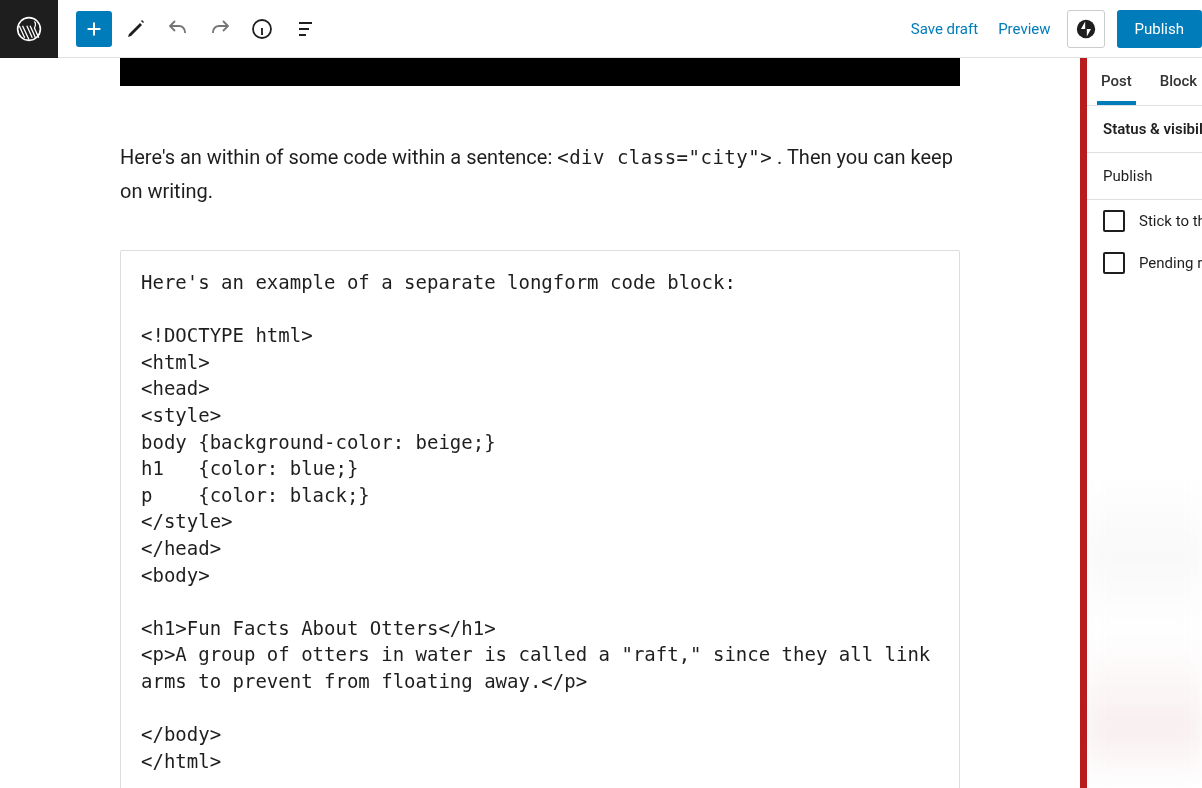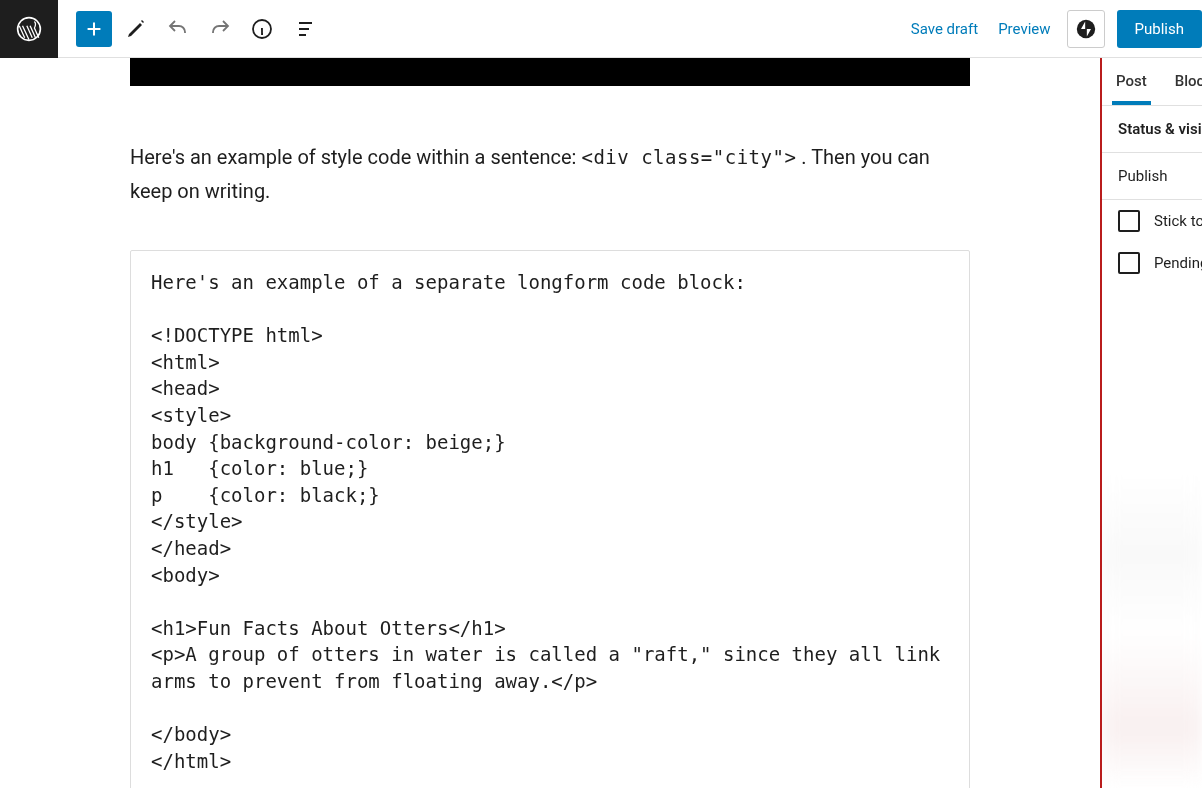"Post" .sidebar { border-left: 2px solid #b91c1c -> 7px solid #b91c1c; width: 102px -> 122px }
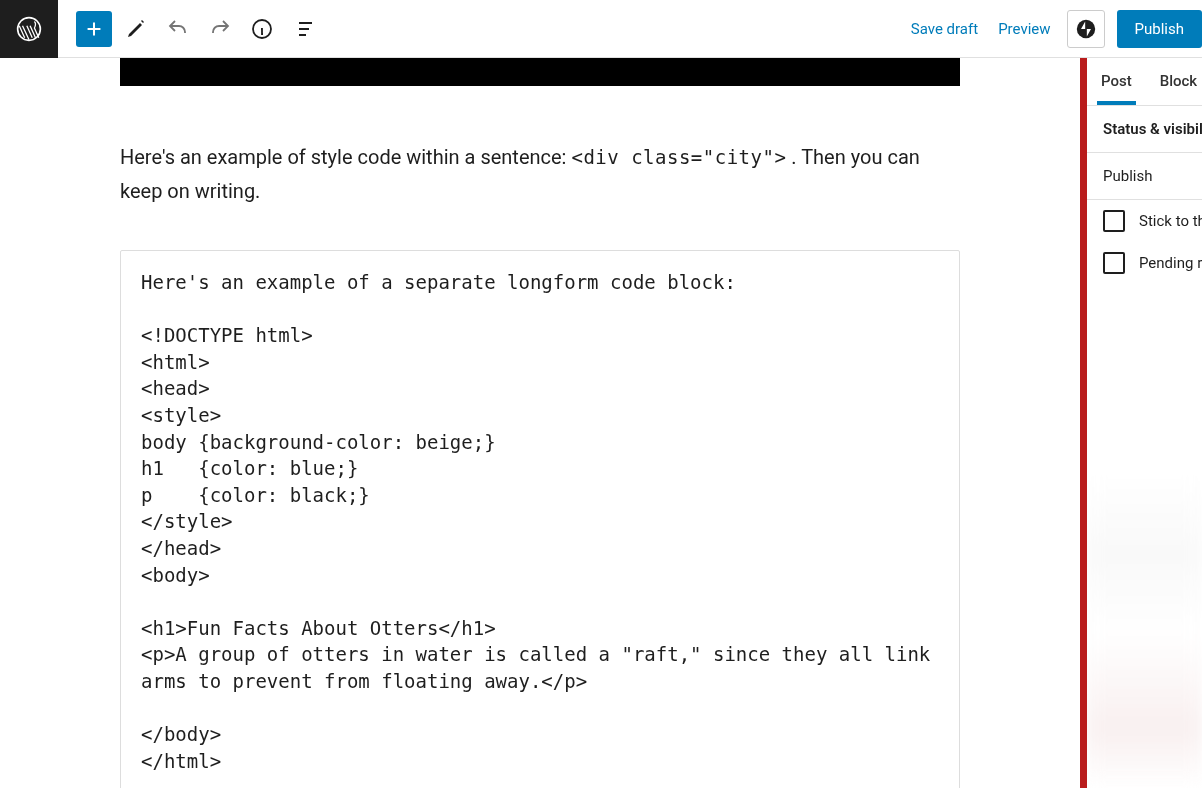"Here's an example of style" span { text: example of style -> within of some }
